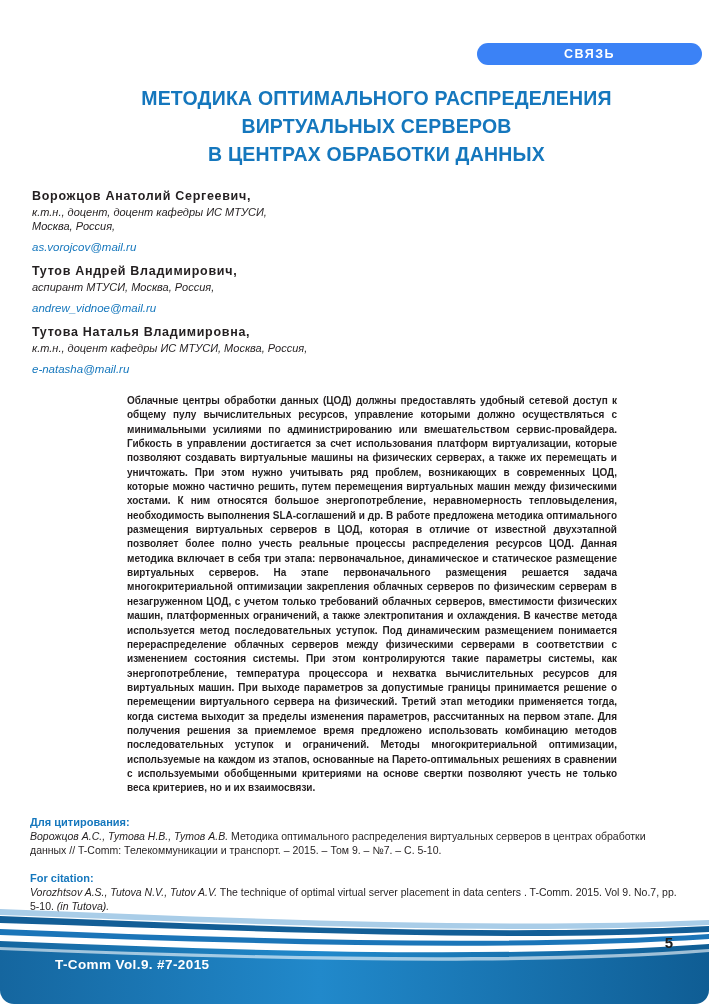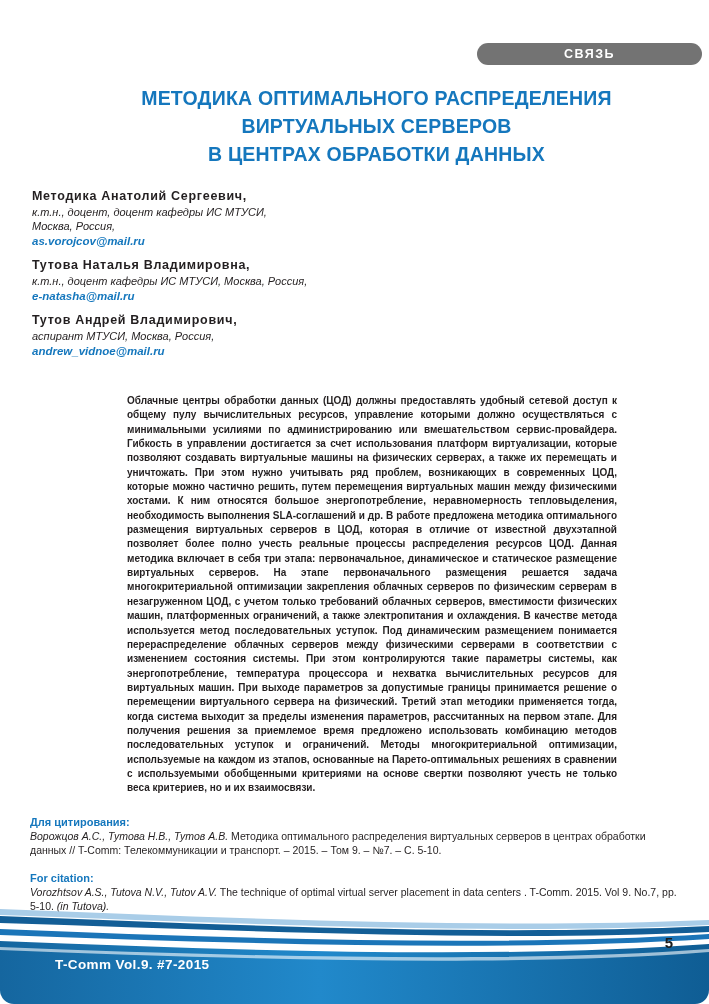"СВЯЗЬ" .badge { background: #737373 -> #3b82f6 }
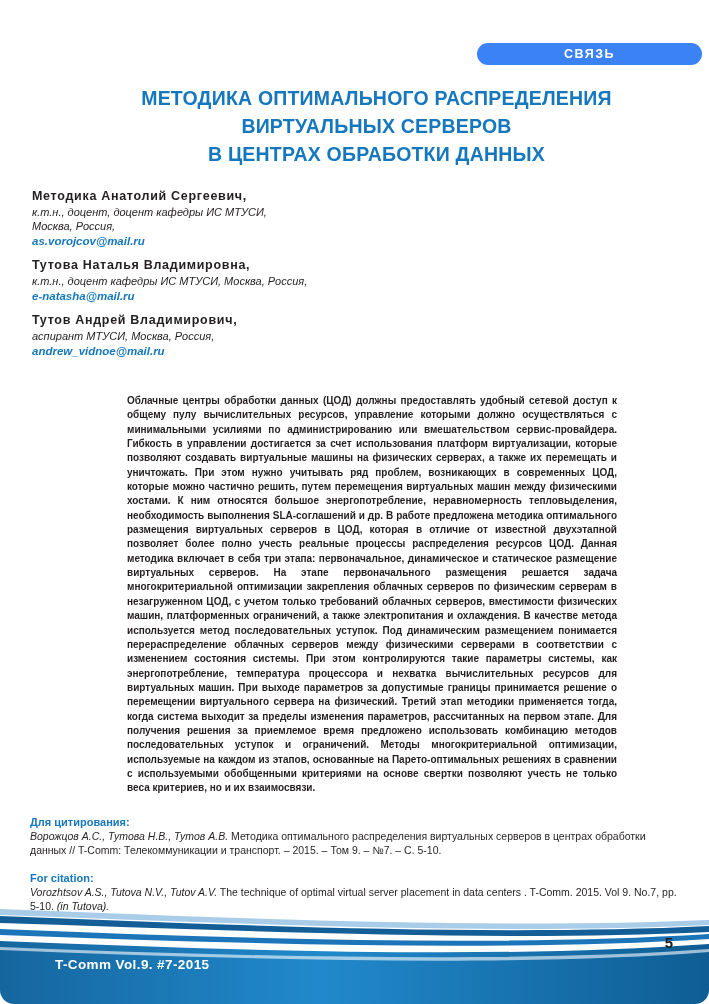"Методика Анатолий Сергеевич," div.author-name { text: Методика -> Ворожцов }
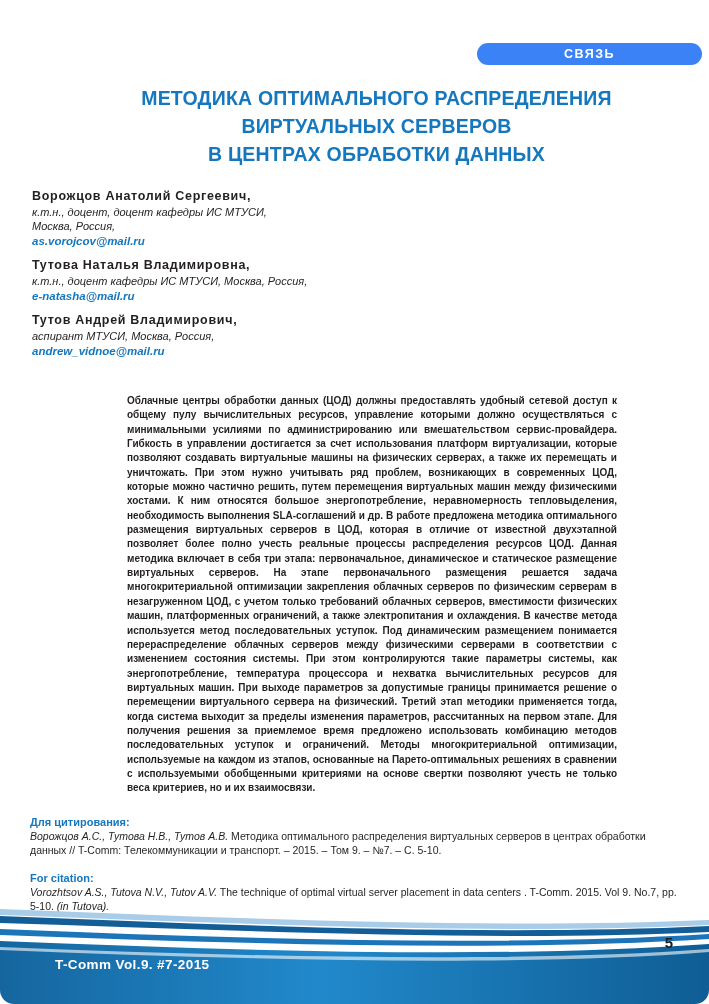"as.vorojcov@mail.ru" .email { font-weight: bold -> normal; margin-top: 2px -> 8px }
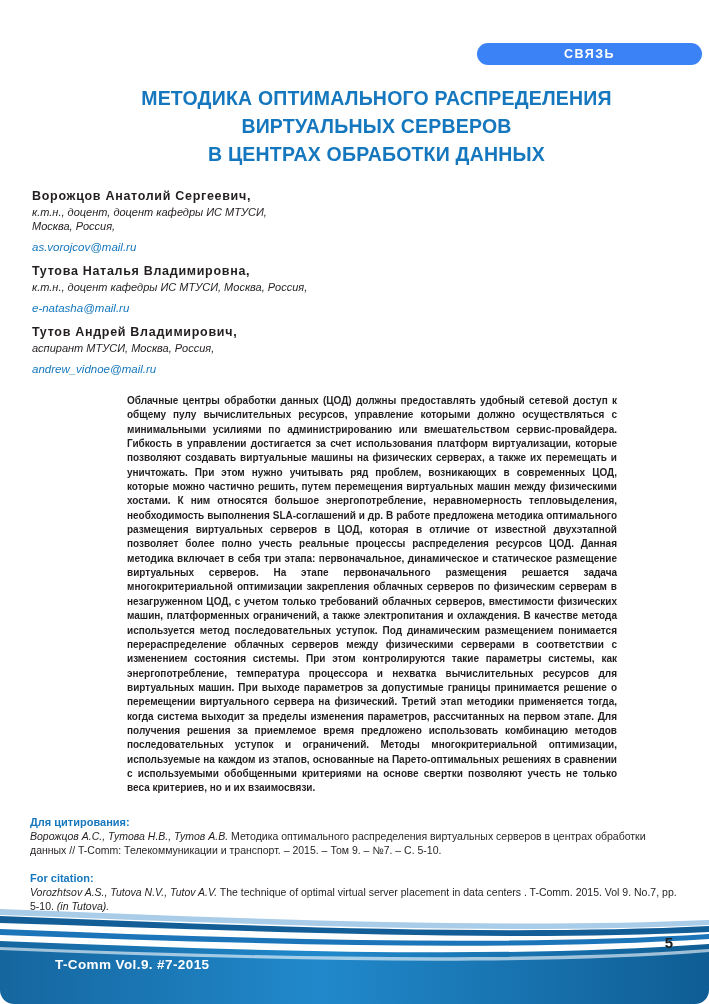"Тутова Наталья Владимировна," div.author { order: before "Тутов Андрей Владимирович," -> after "Тутов Андрей Владимирович," }
